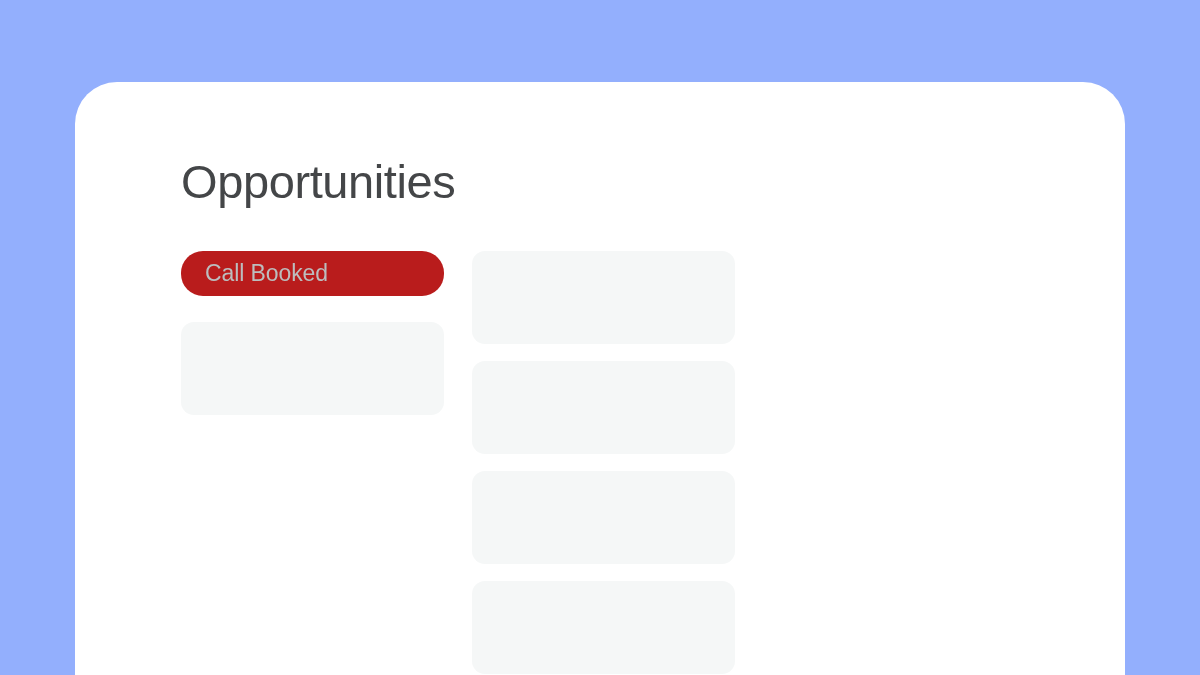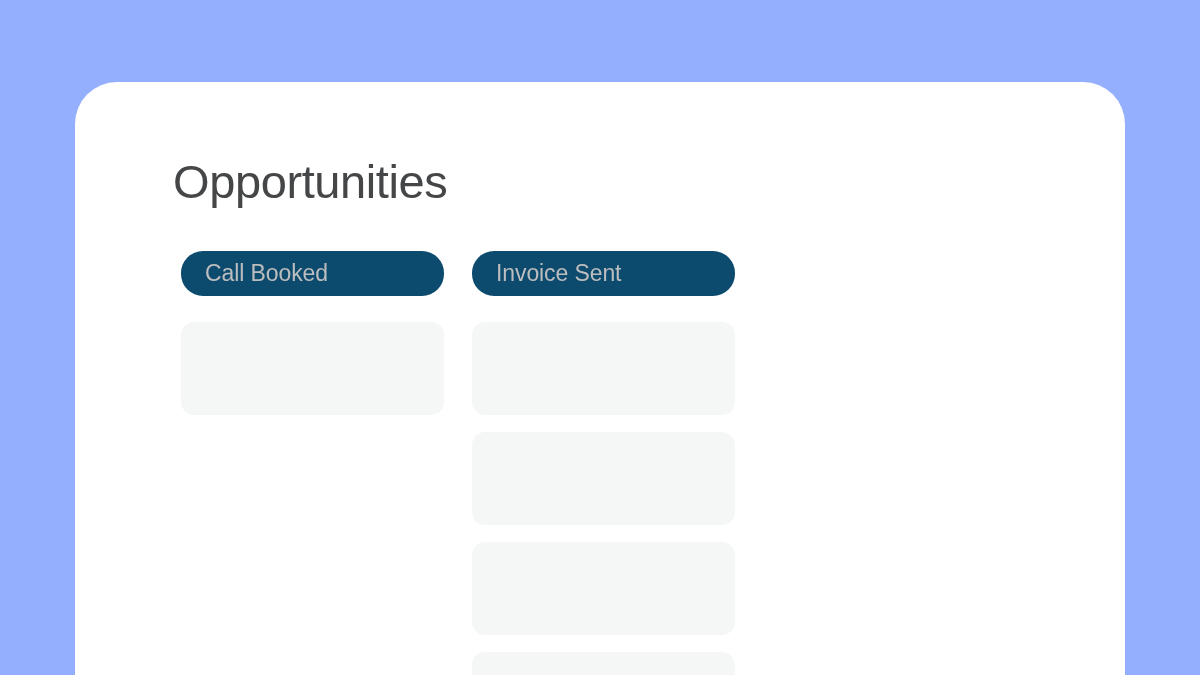"Opportunities" .page-title { left: 98px -> 106px }
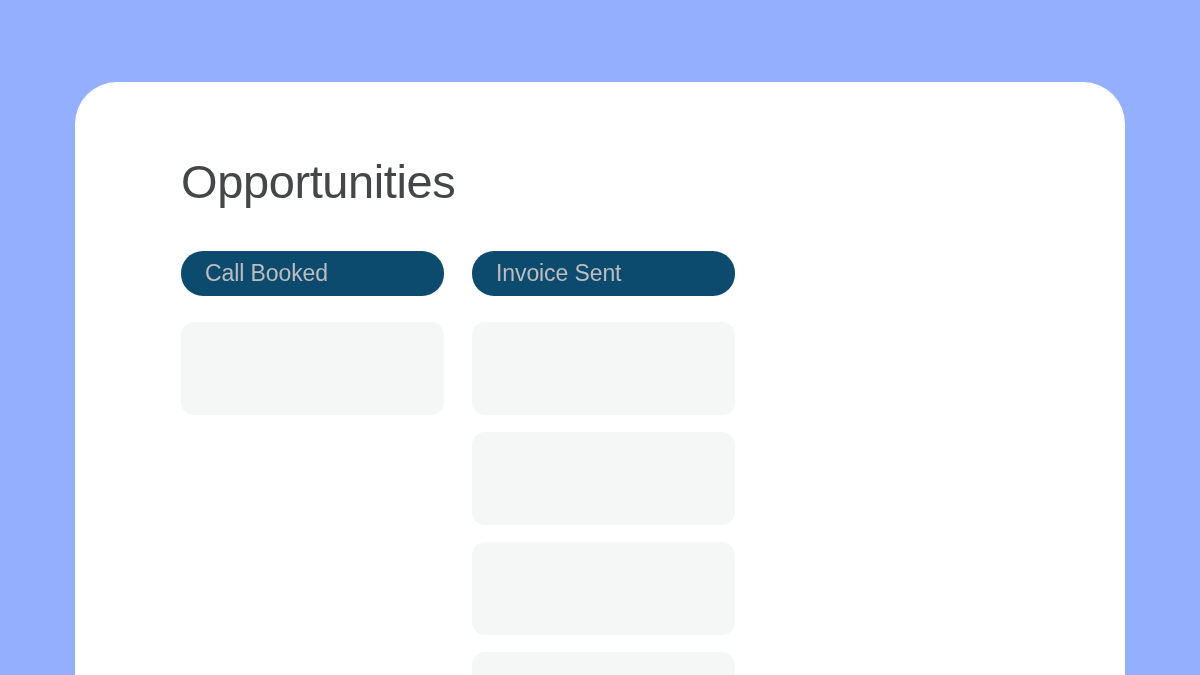"Call Booked" .column-header { background: #0c4a6e -> #b91c1c }
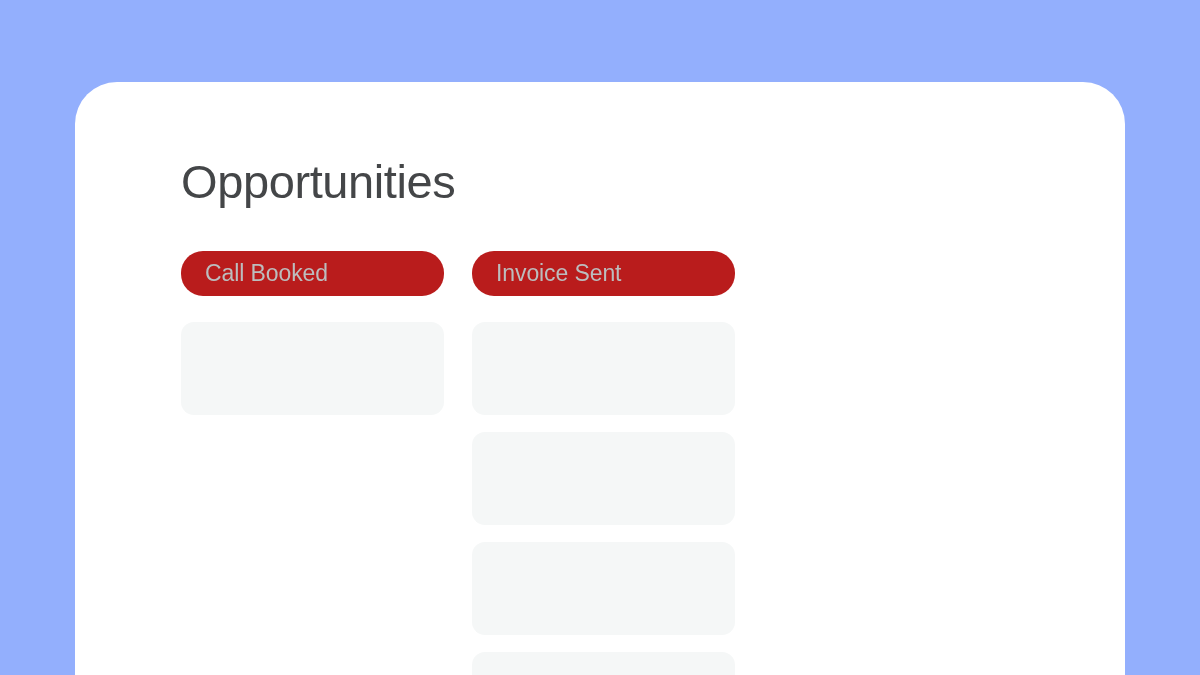"Invoice Sent" div.column-header { html: <div> <span>Invoice Sent</span> </div> -> none }
